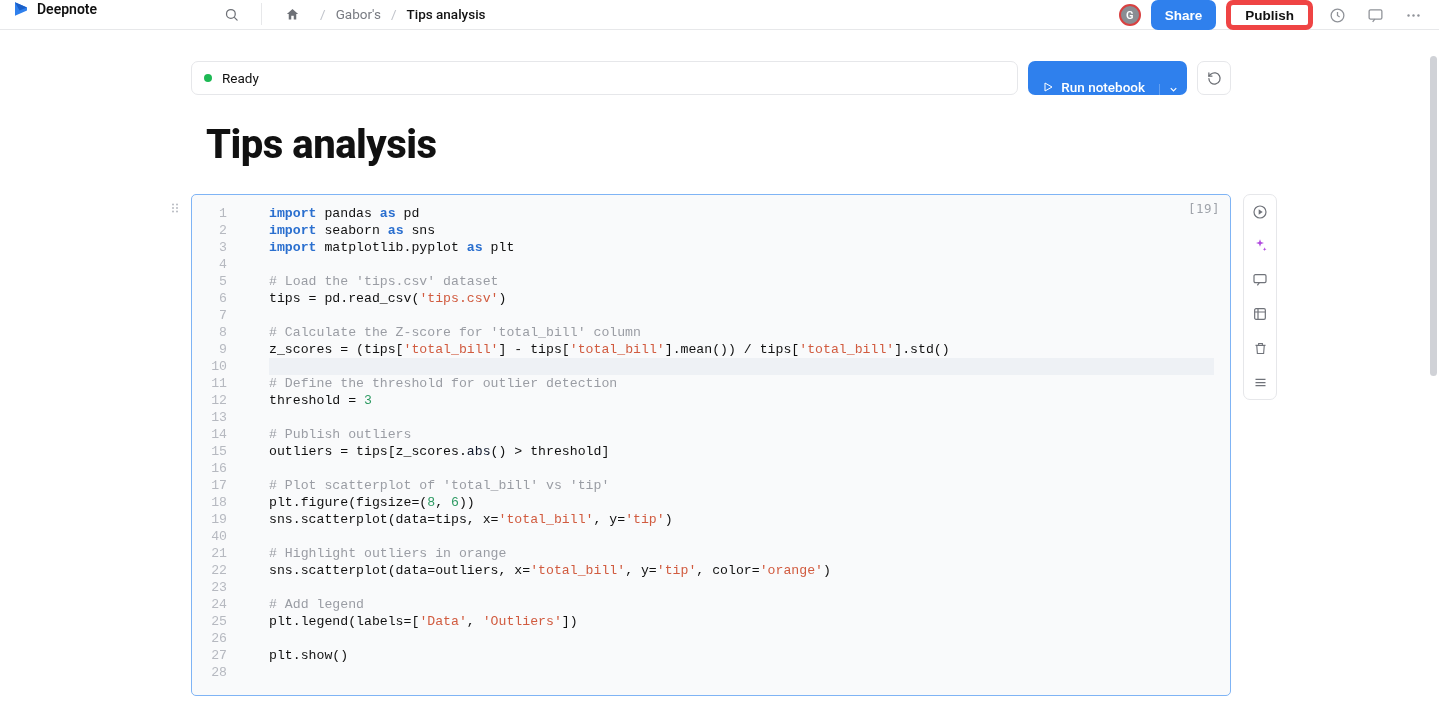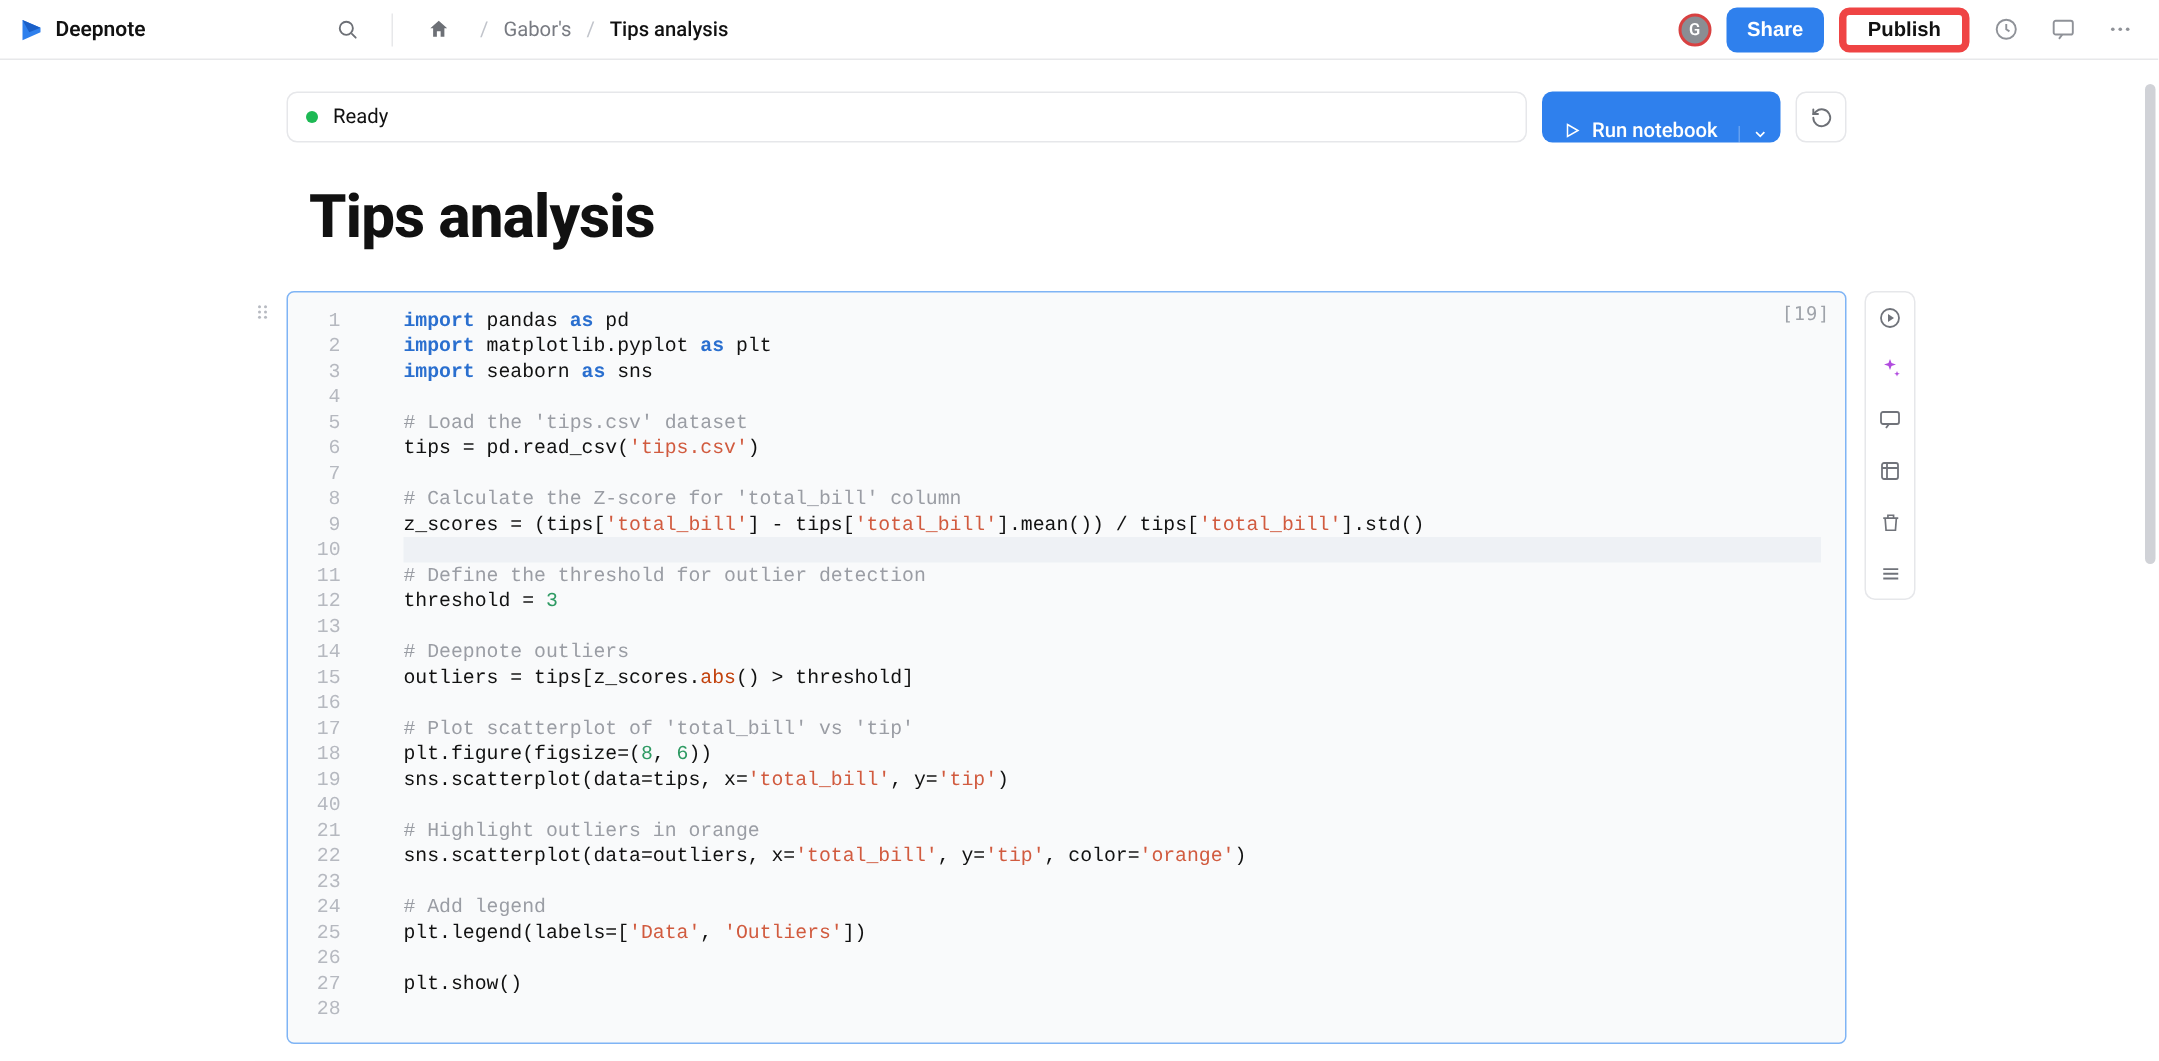"Deepnote" .topbar { align-items: center -> flex-start; height: 40px -> 30px }
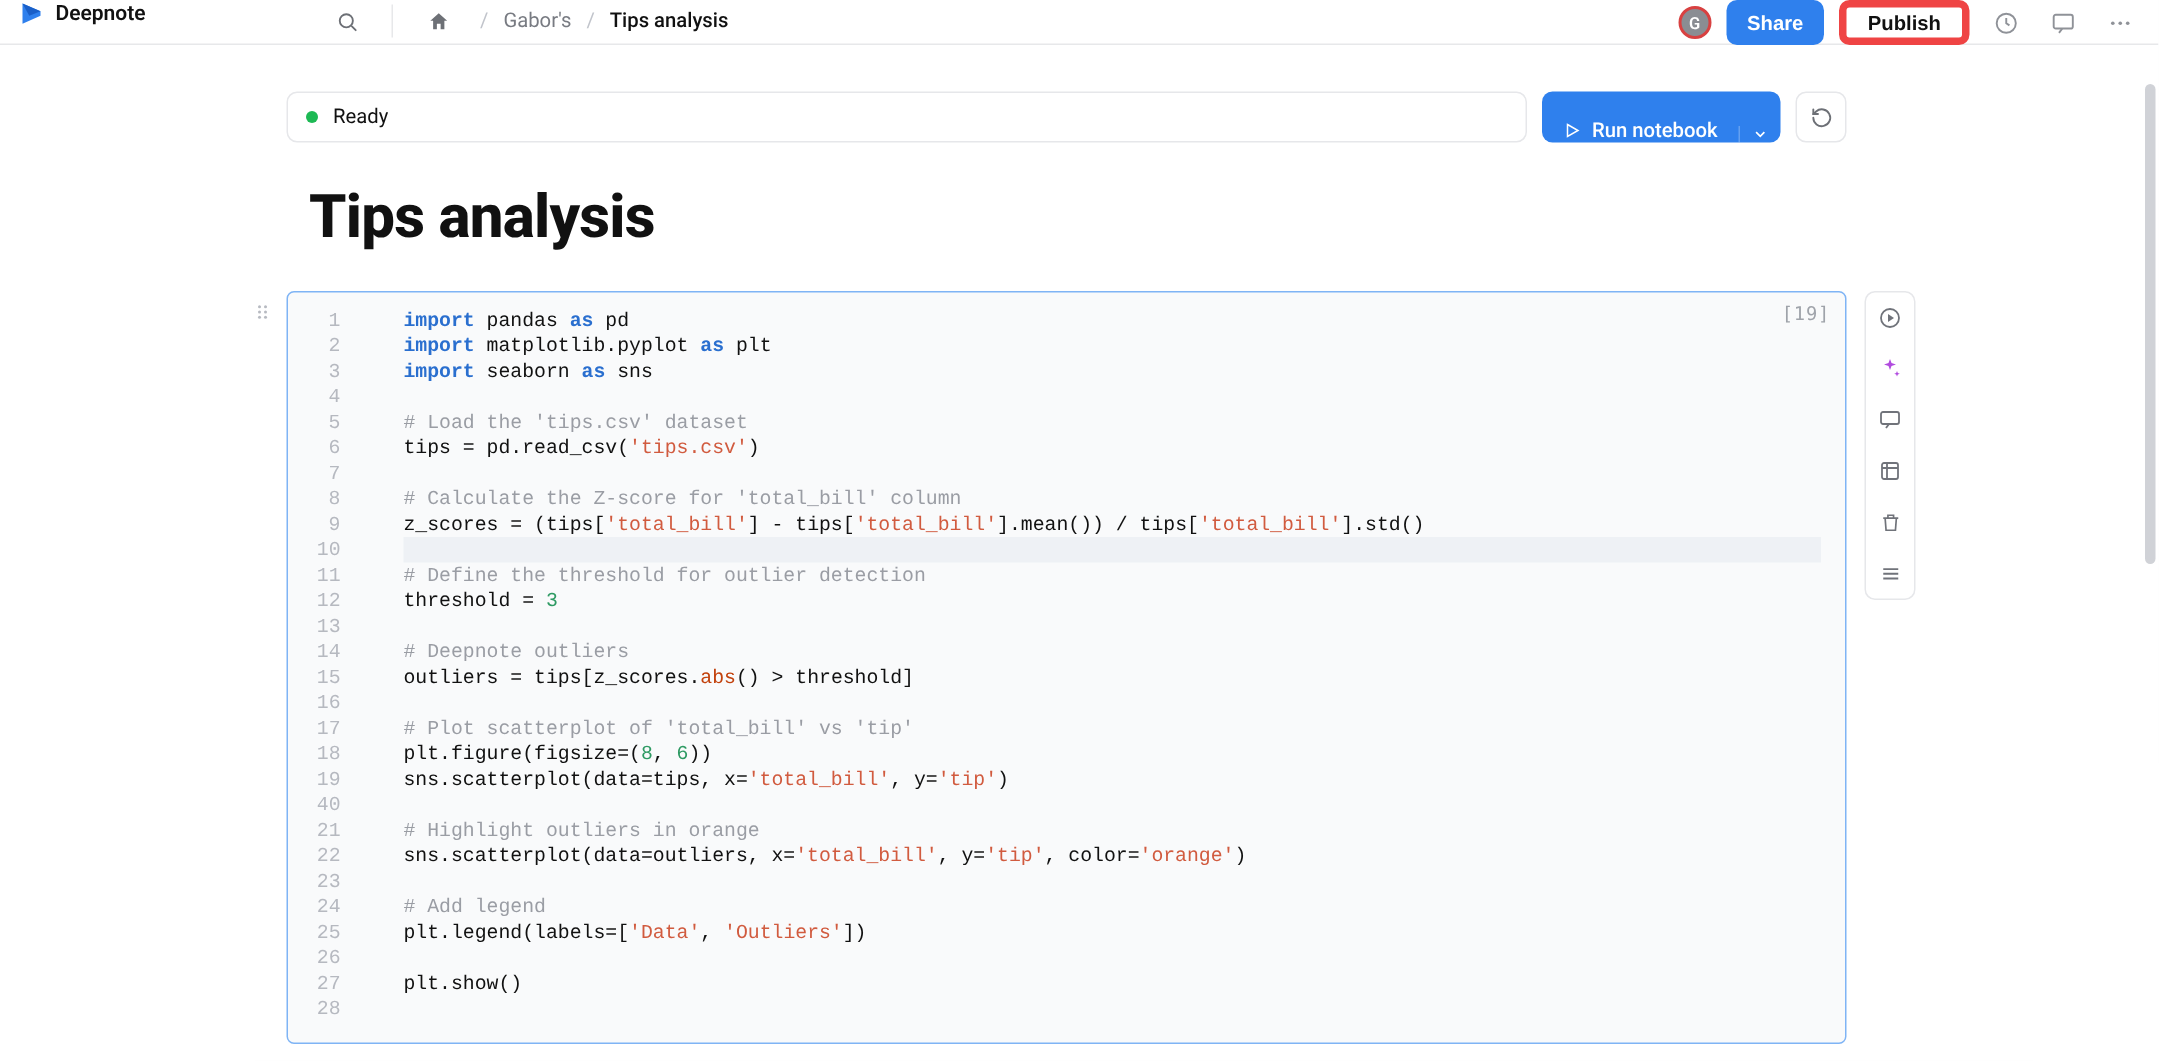"import matplotlib.pyplot as plt" div.line { order: before "import seaborn as sns" -> after "import seaborn as sns" }
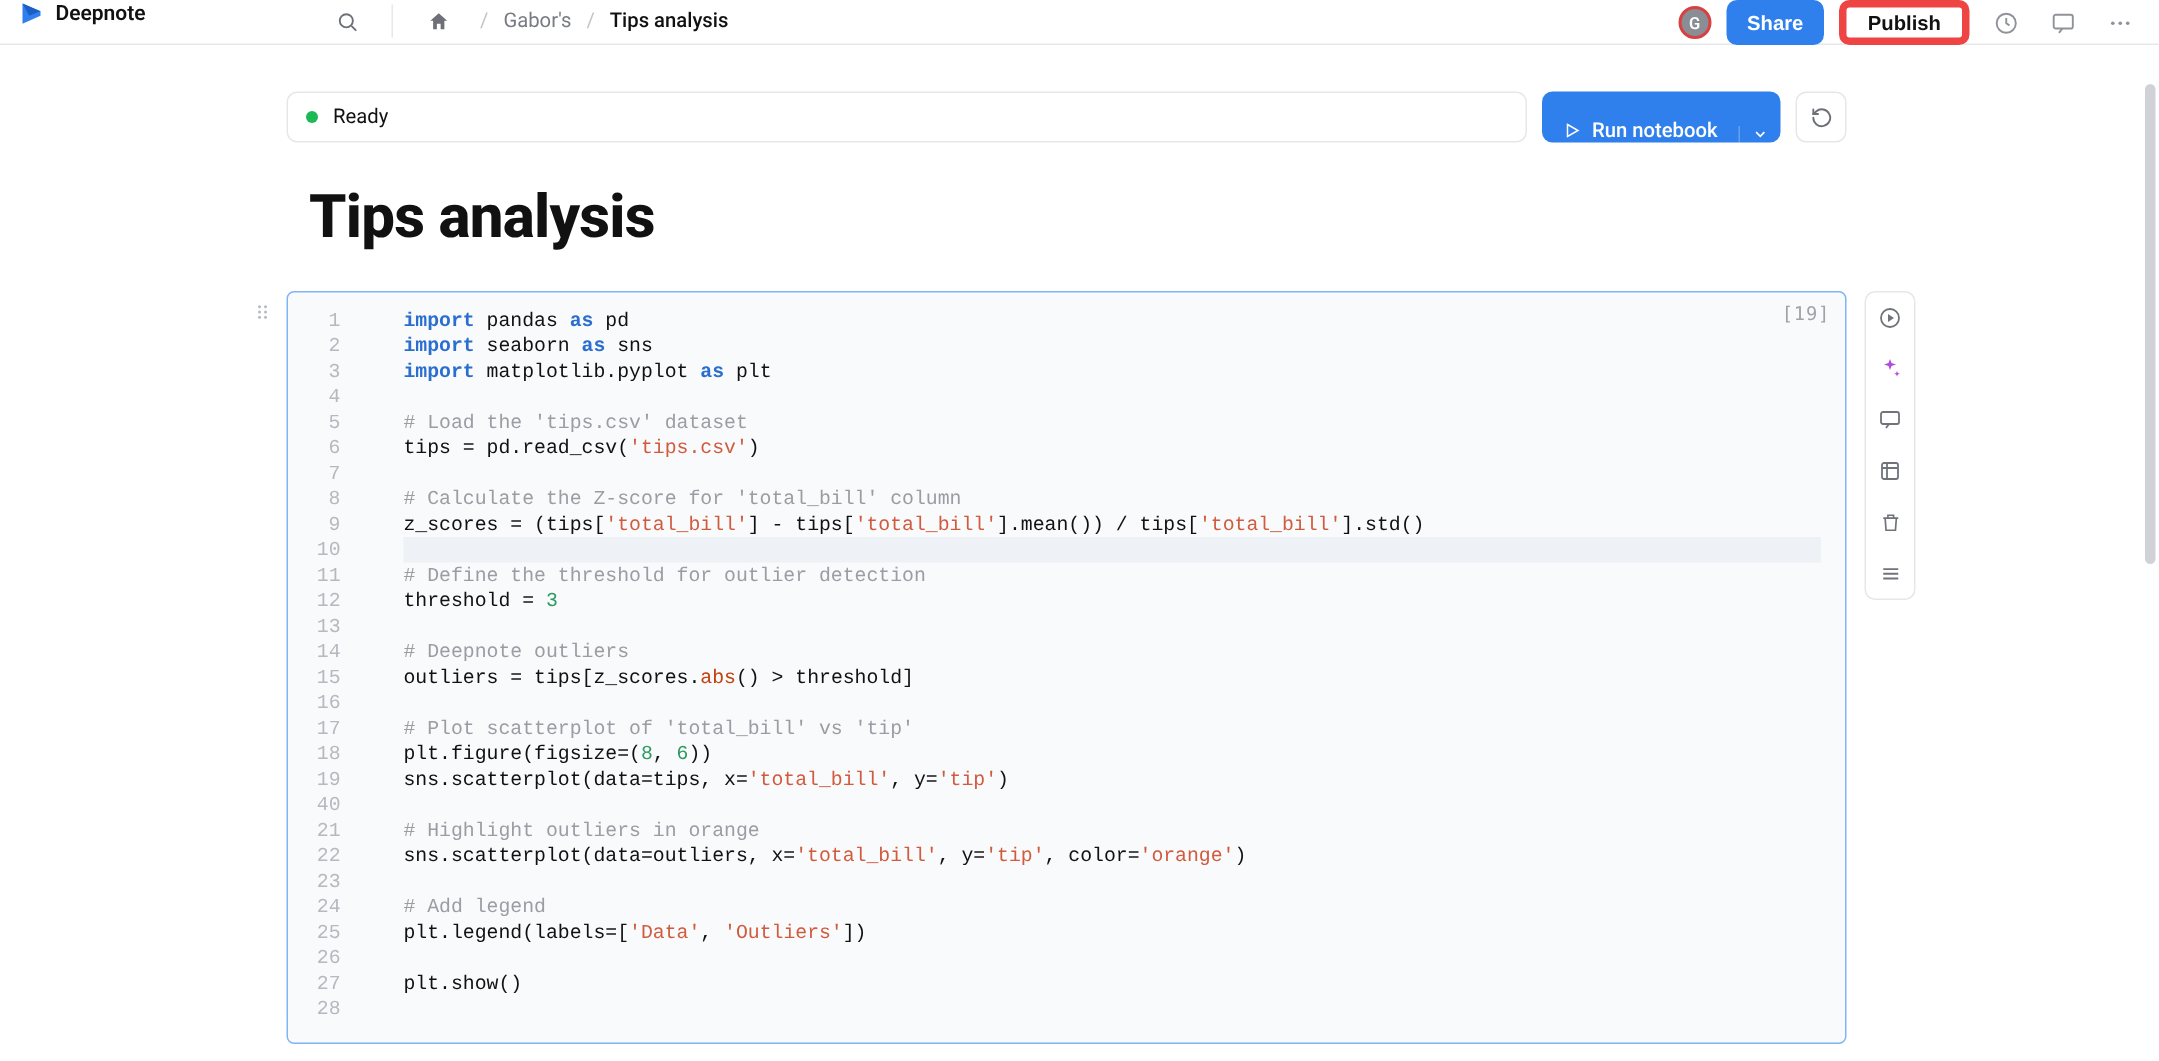"# Deepnote outliers" span.tok-cm { text: Deepnote -> Publish }
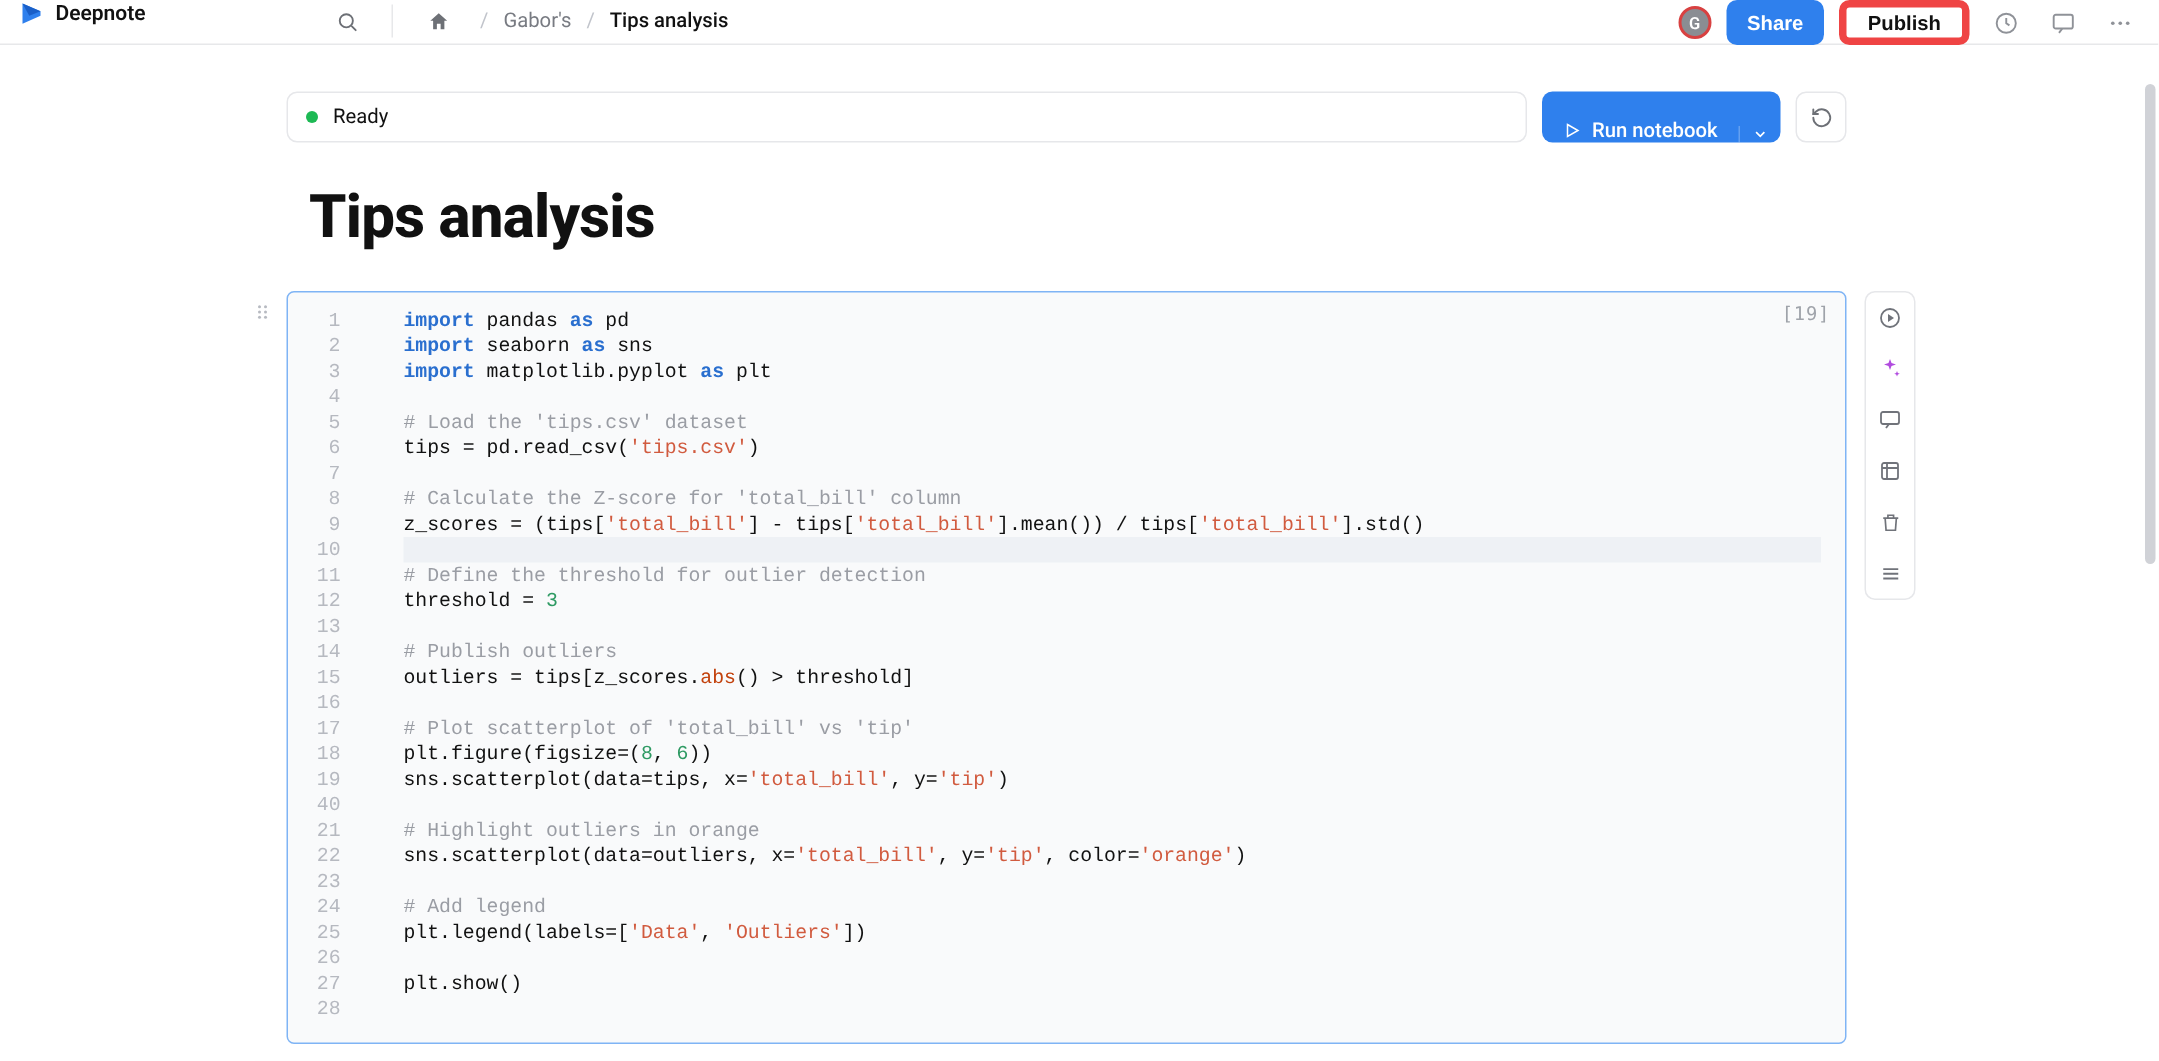"abs" .tok-fn { color: #c2410c -> #0f172a }
